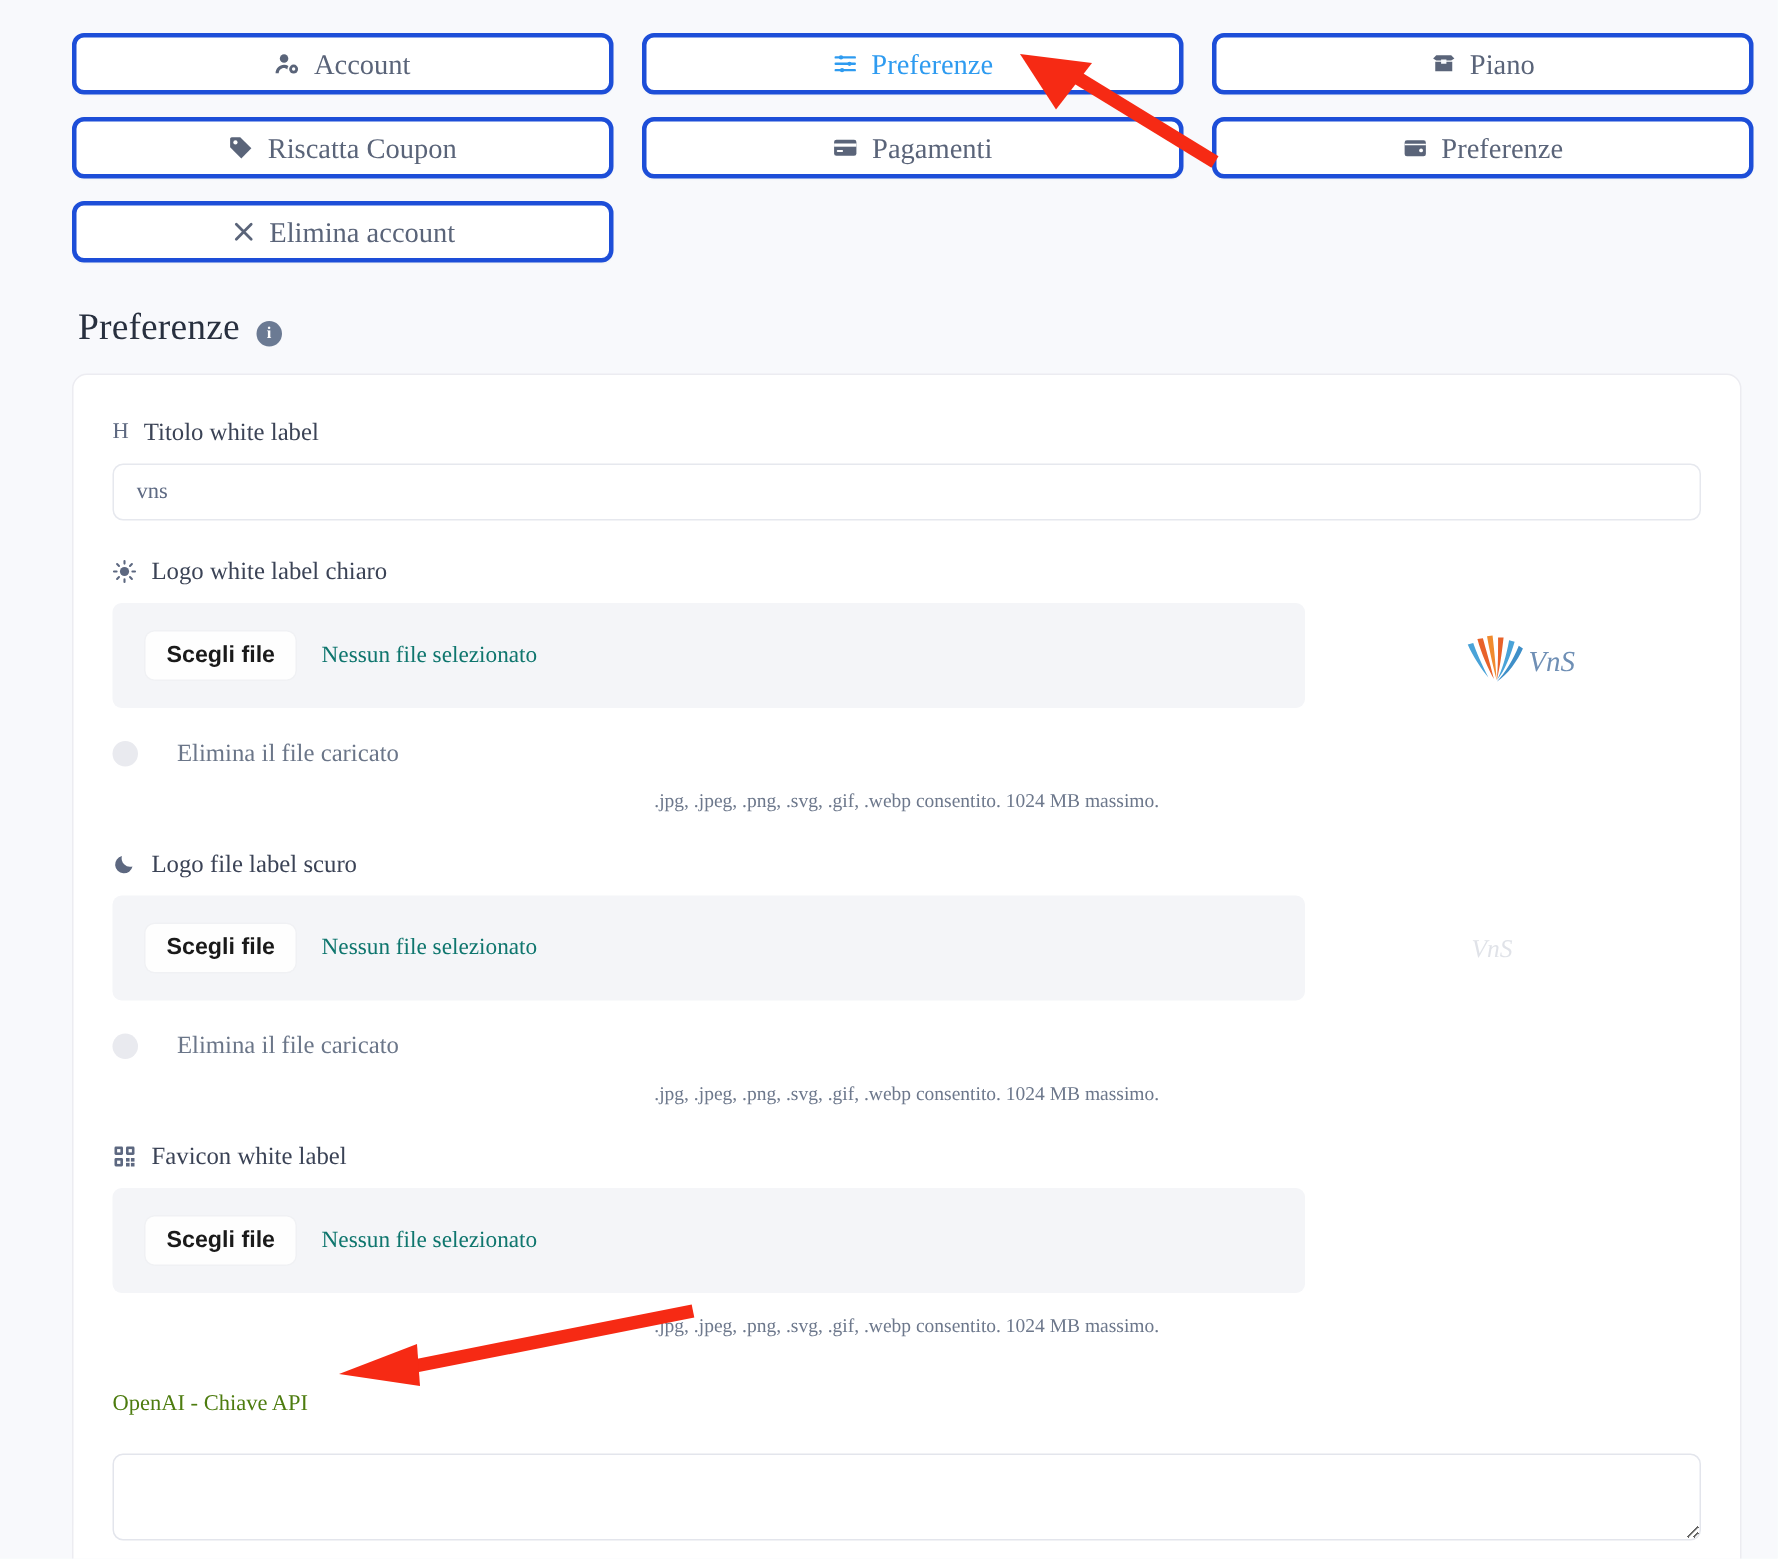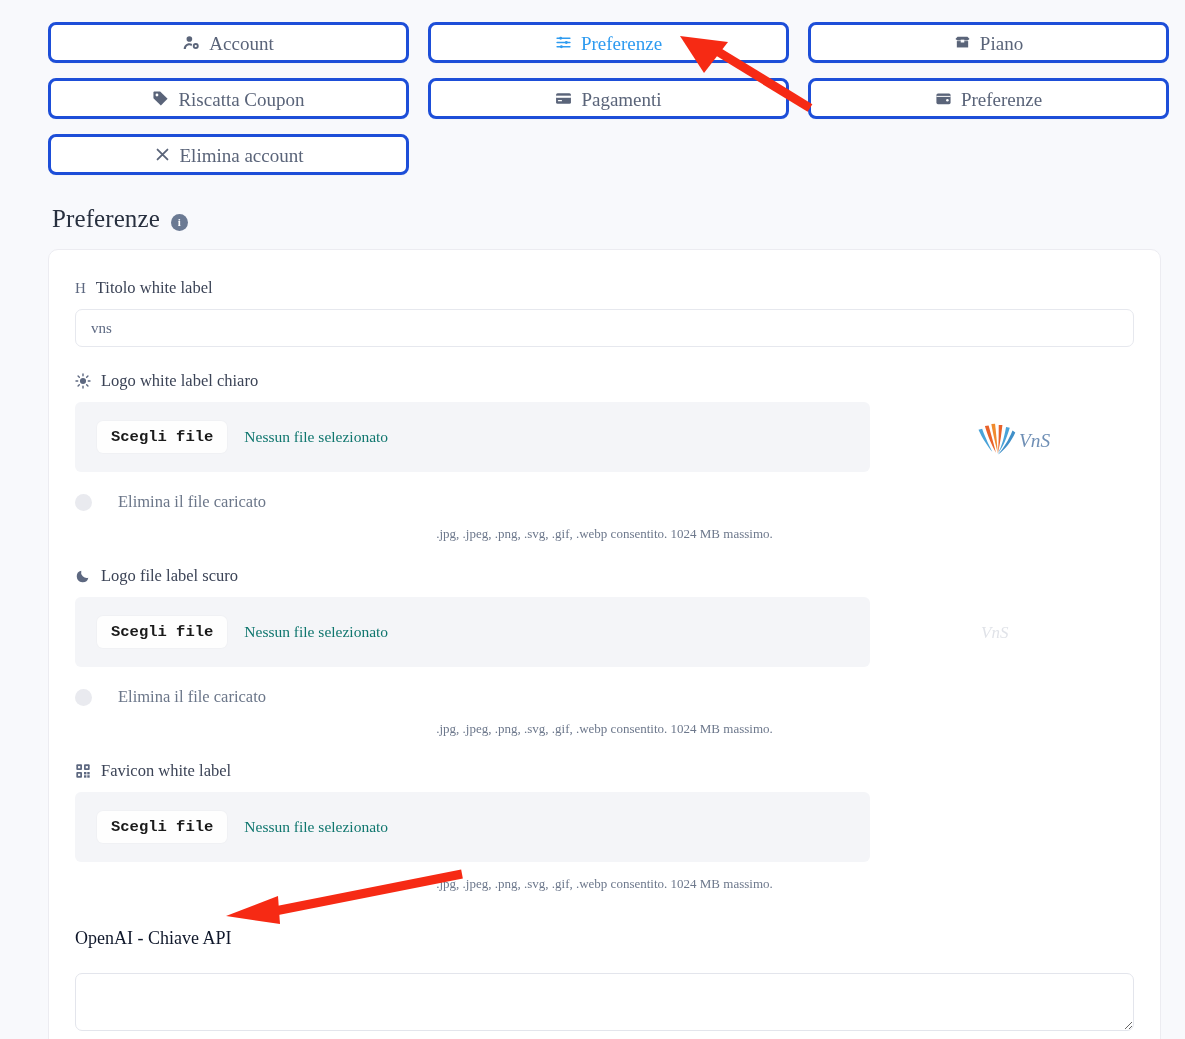"Scegli file" .choose-btn { font-family: Liberation Mono, monospace -> Liberation Sans, sans-serif }
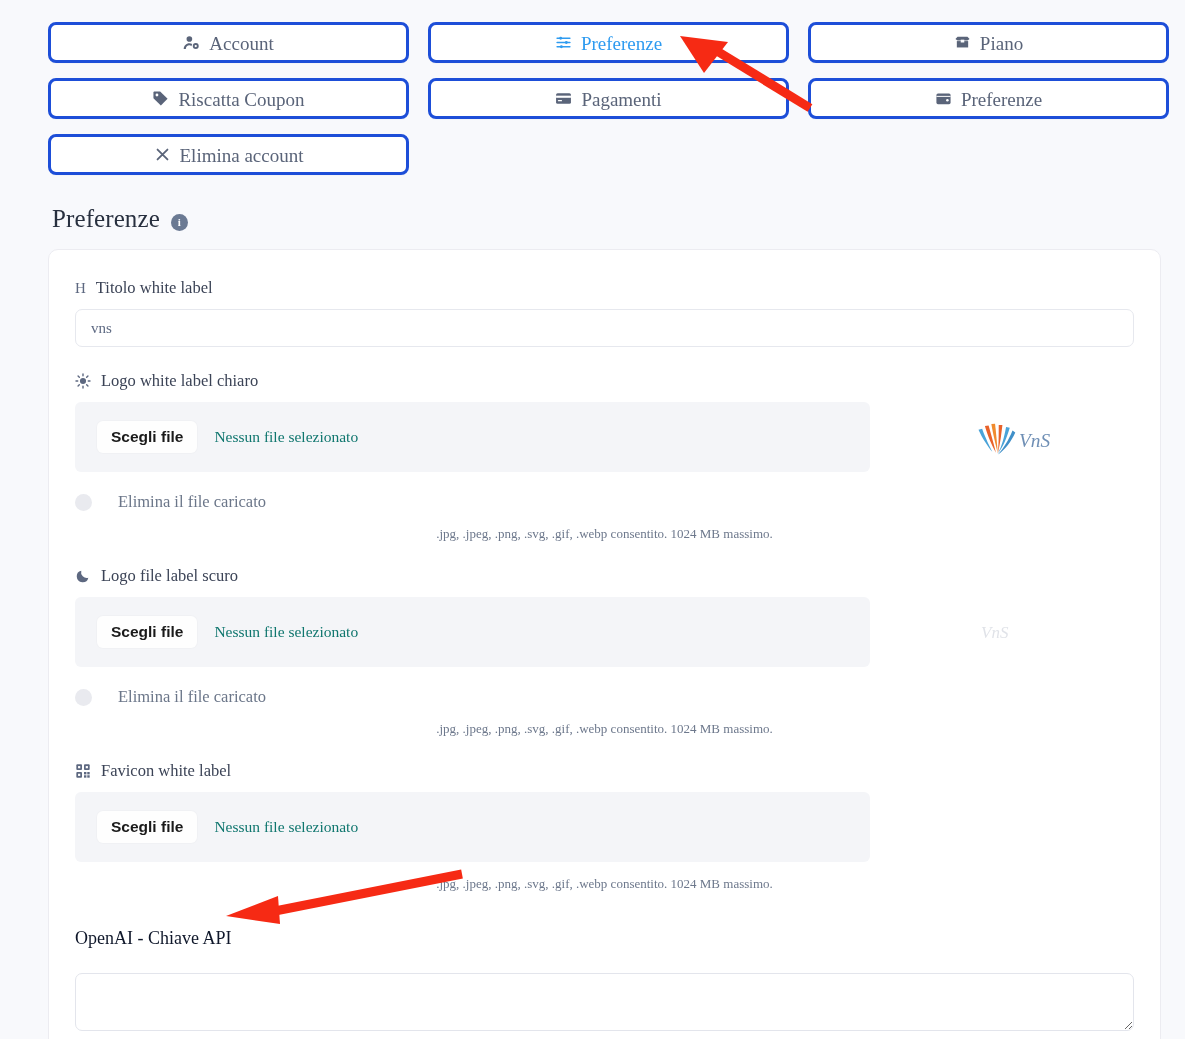"OpenAI - Chiave API" .openai-label { color: #0f172a -> #4d7c0f; font-size: 18px -> 15px }
